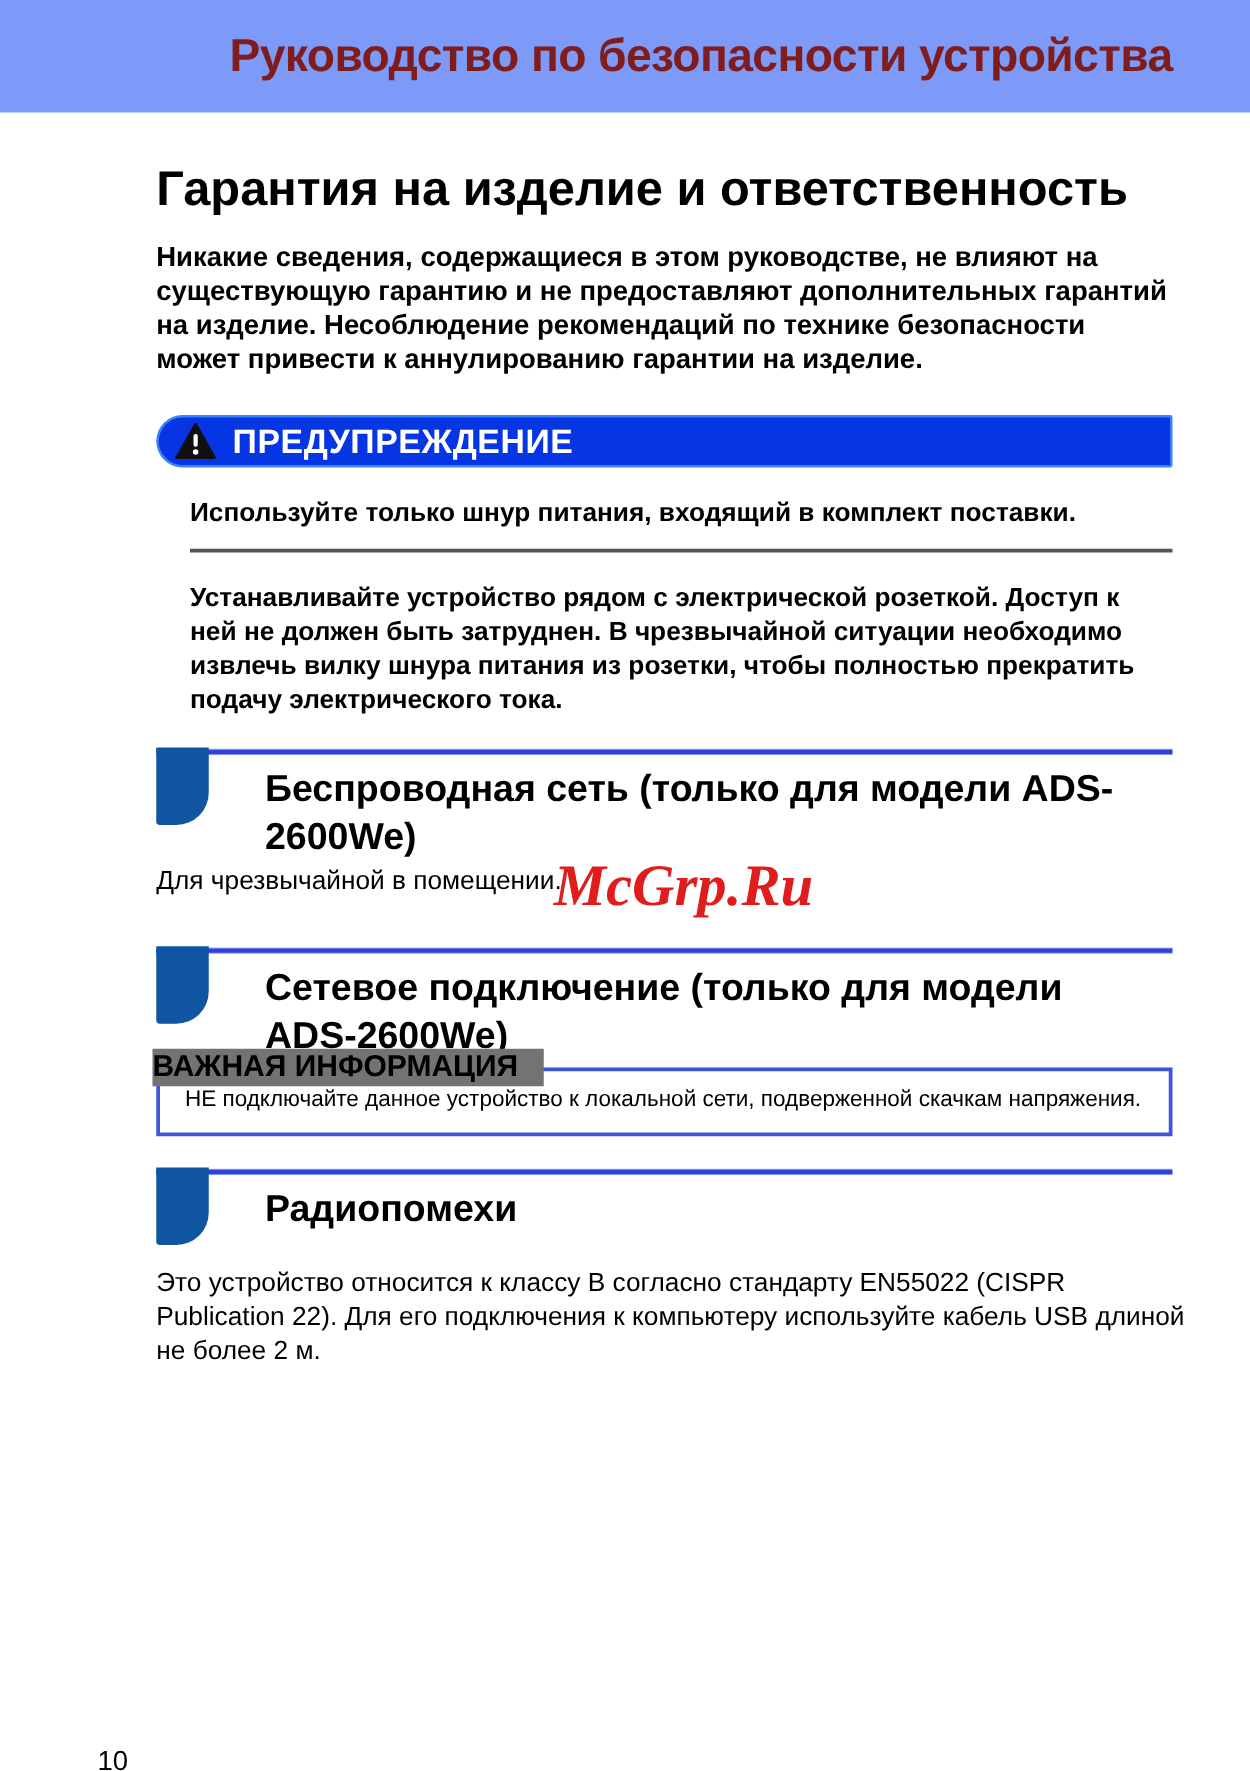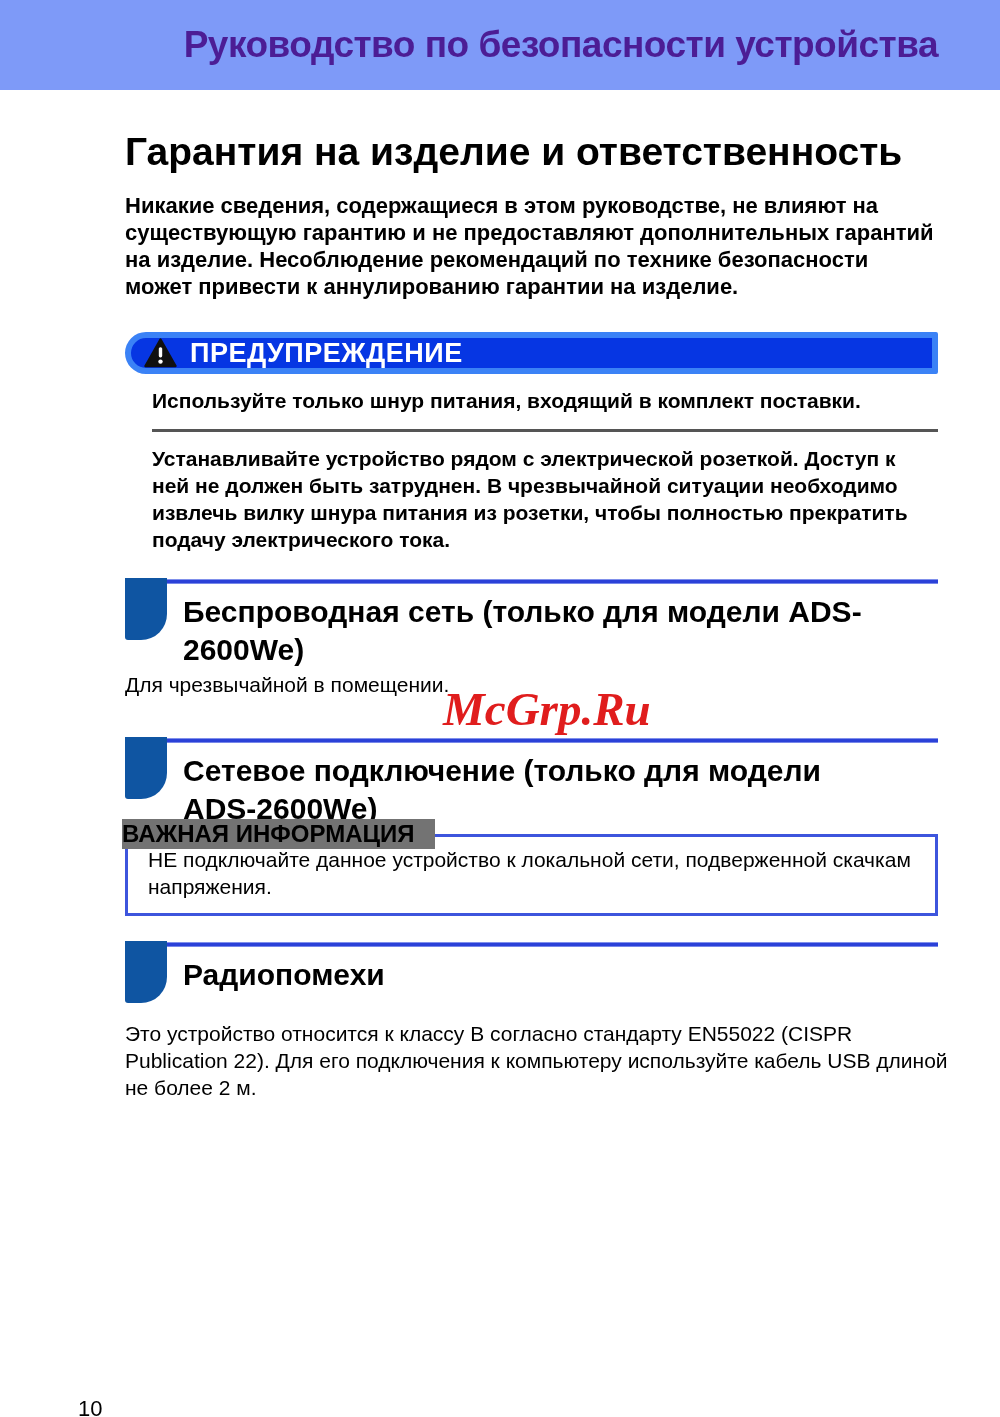"Руководство по безопасности устройства" .topbar-title { color: #4c1d95 -> #7f1d1d }
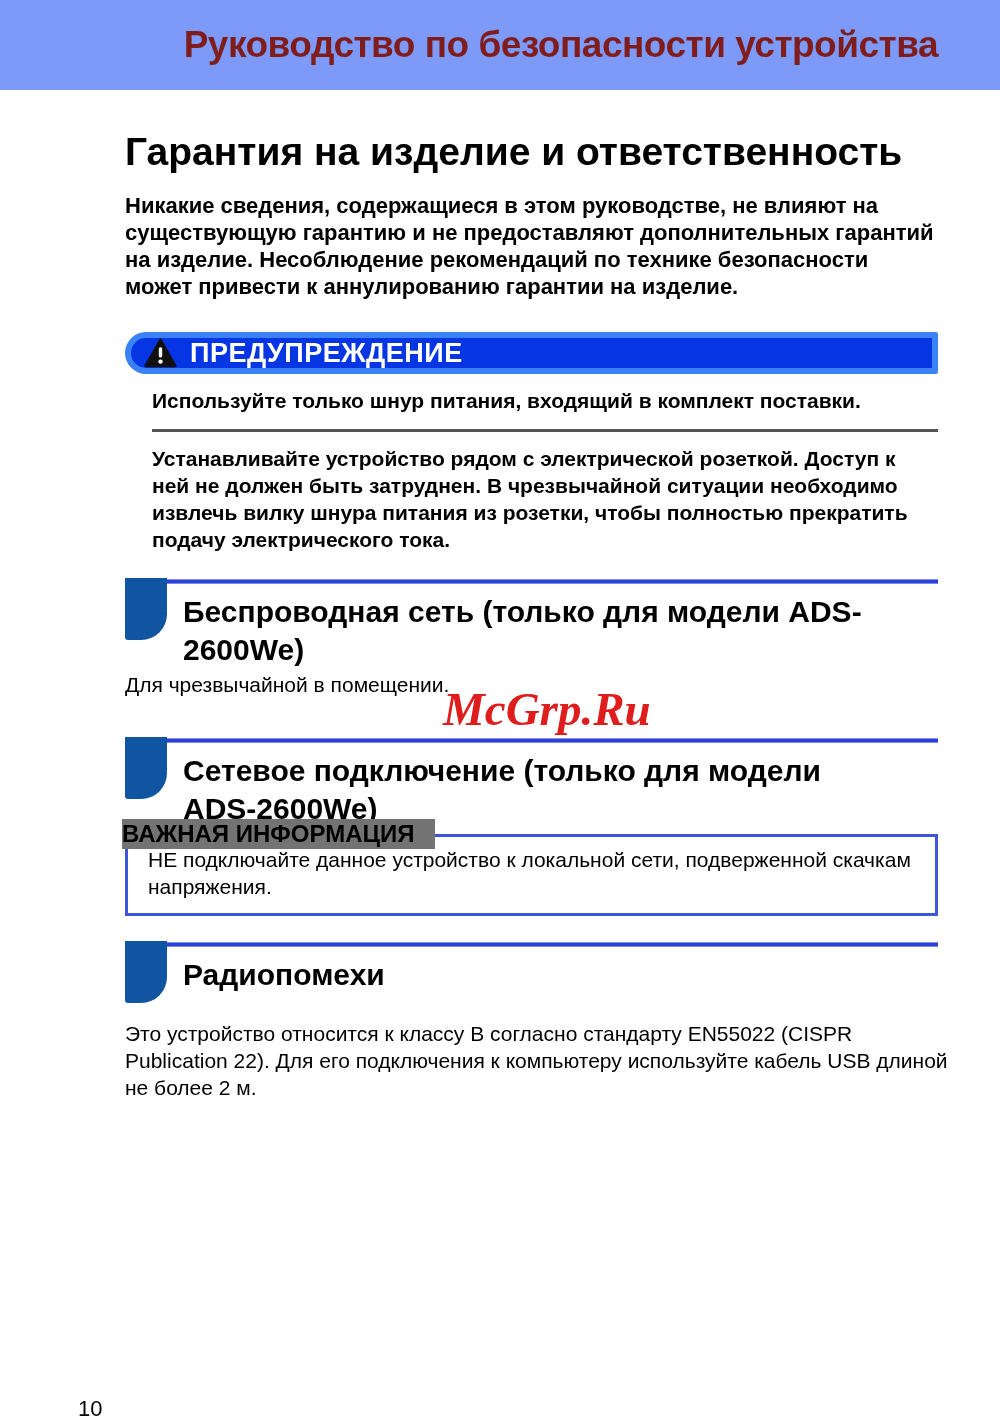"ПРЕДУПРЕЖДЕНИЕ" .warn-banner { border: 6px solid #3b82f6 -> 2px solid #3b82f6 }
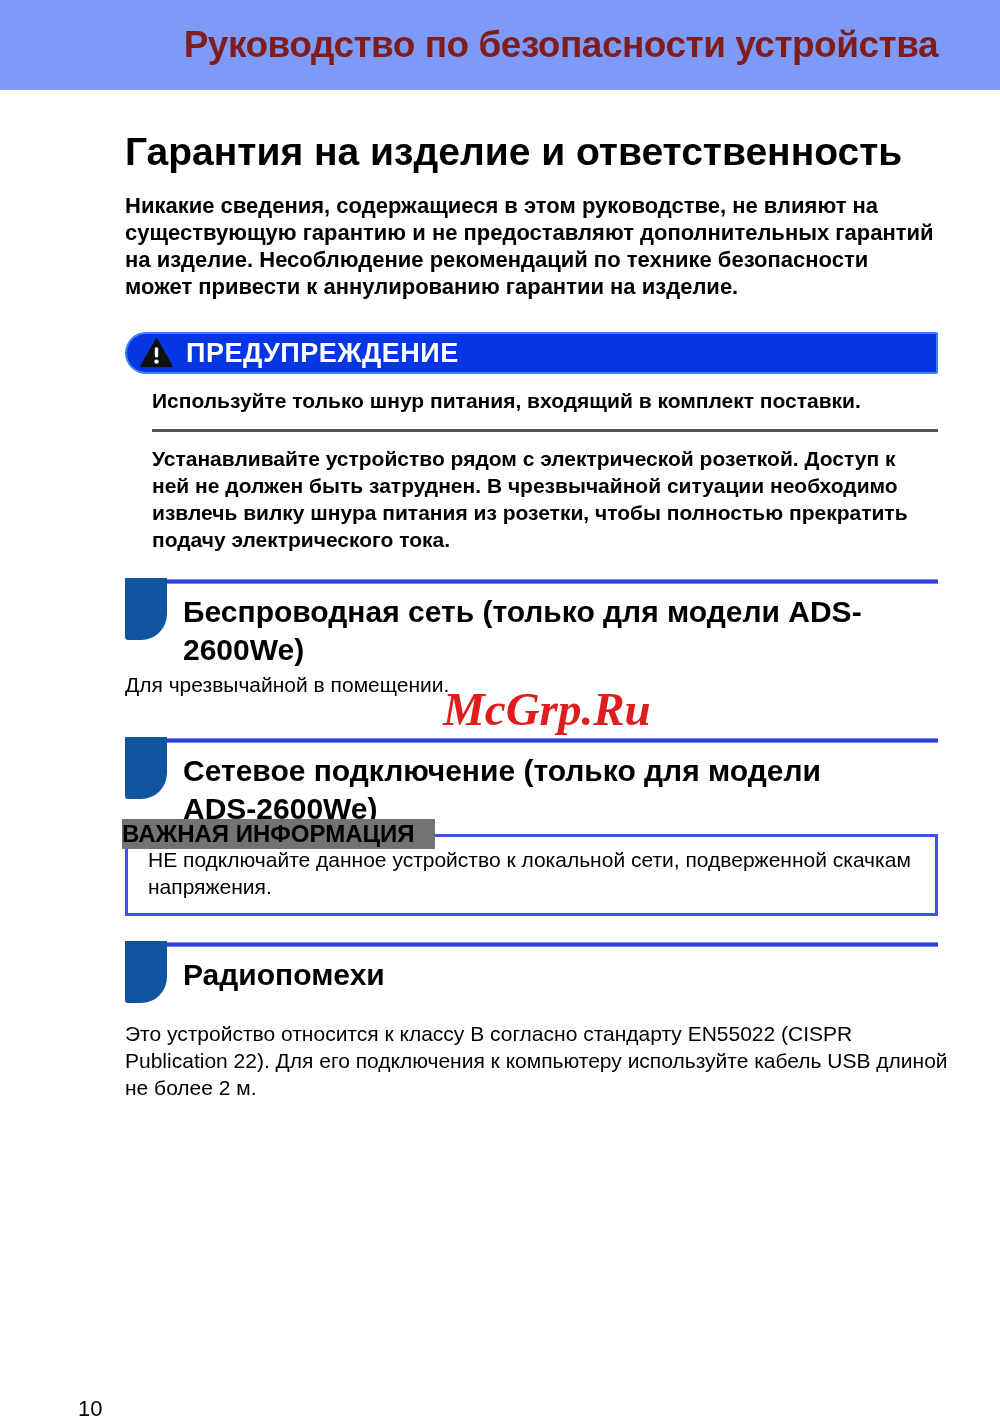"Используйте только шнур питания," .warn-item { margin-top: 13px -> 23px }
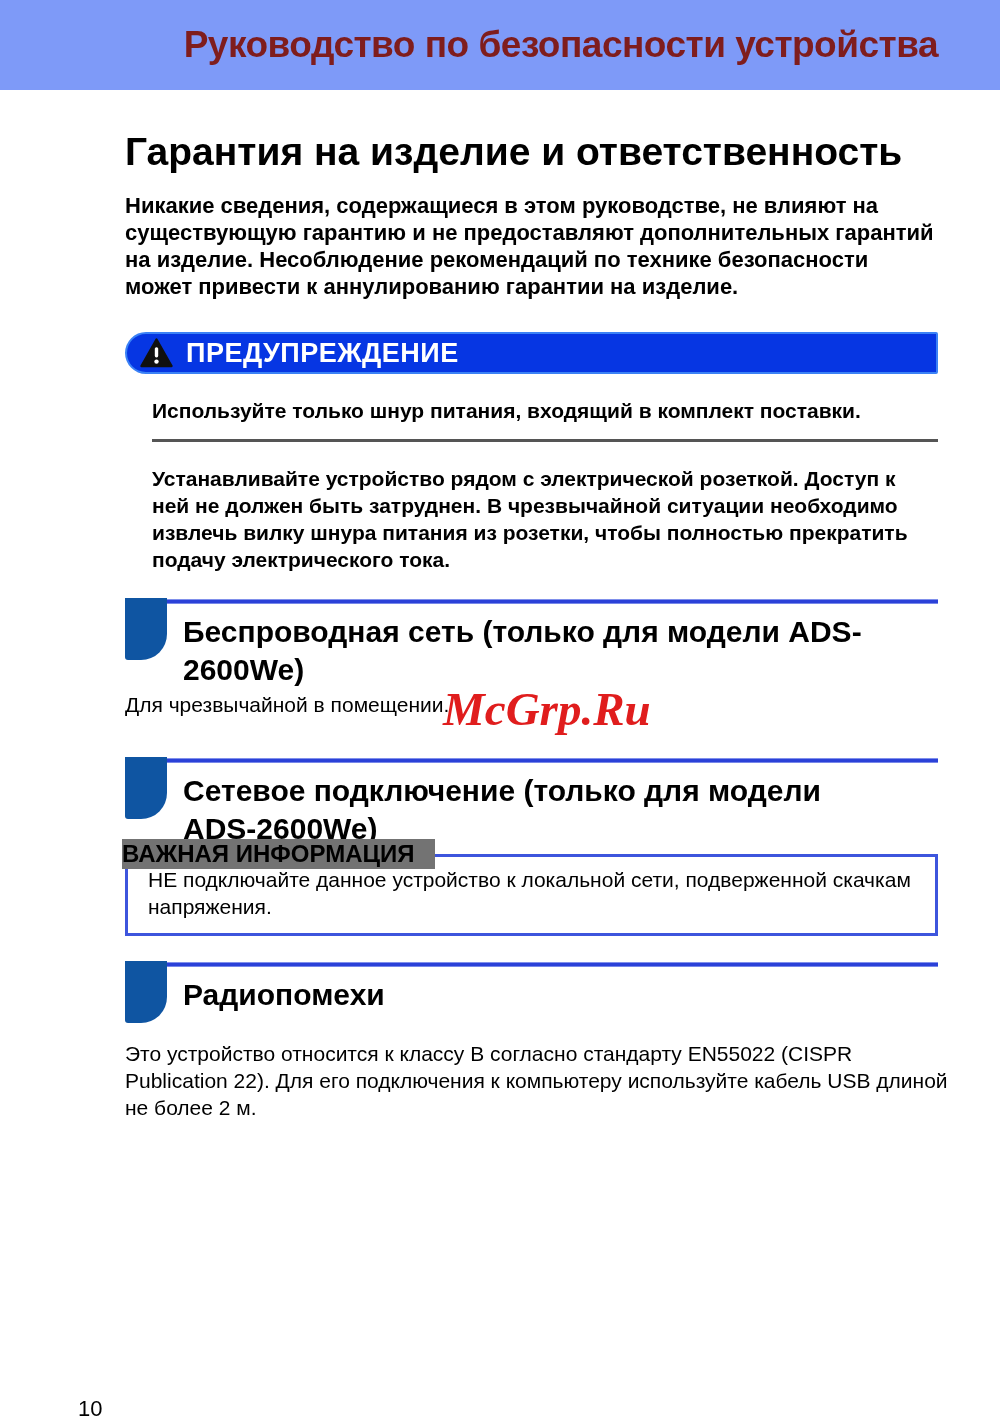"Беспроводная сеть (только для модели" .sec-title { margin-left: 58px -> 87px }
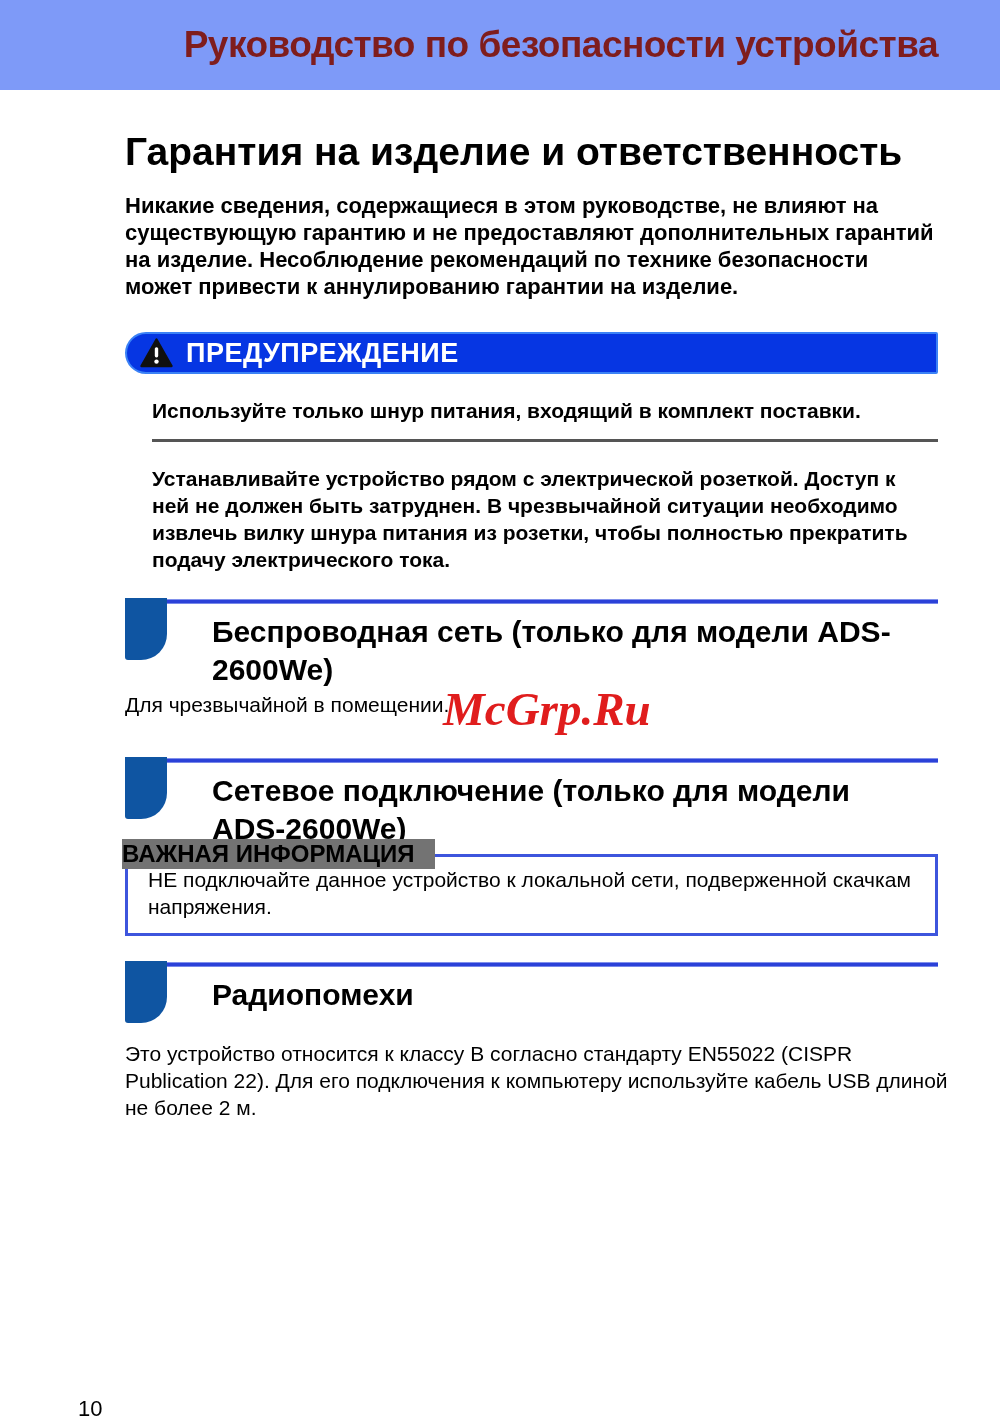"НЕ подключайте данное устройство к" .imp-box { font-size: 21px -> 18px }
